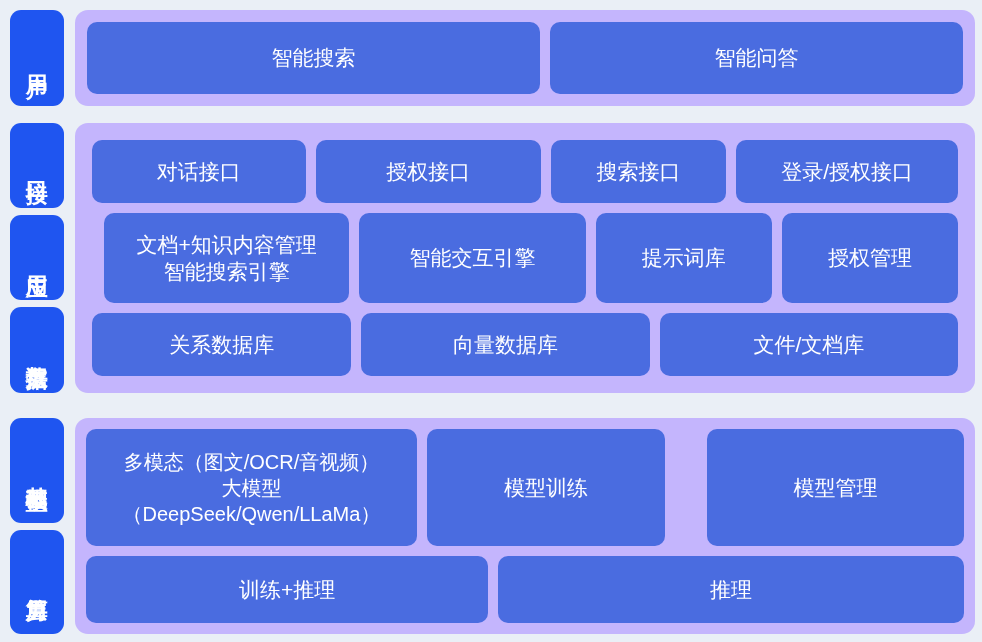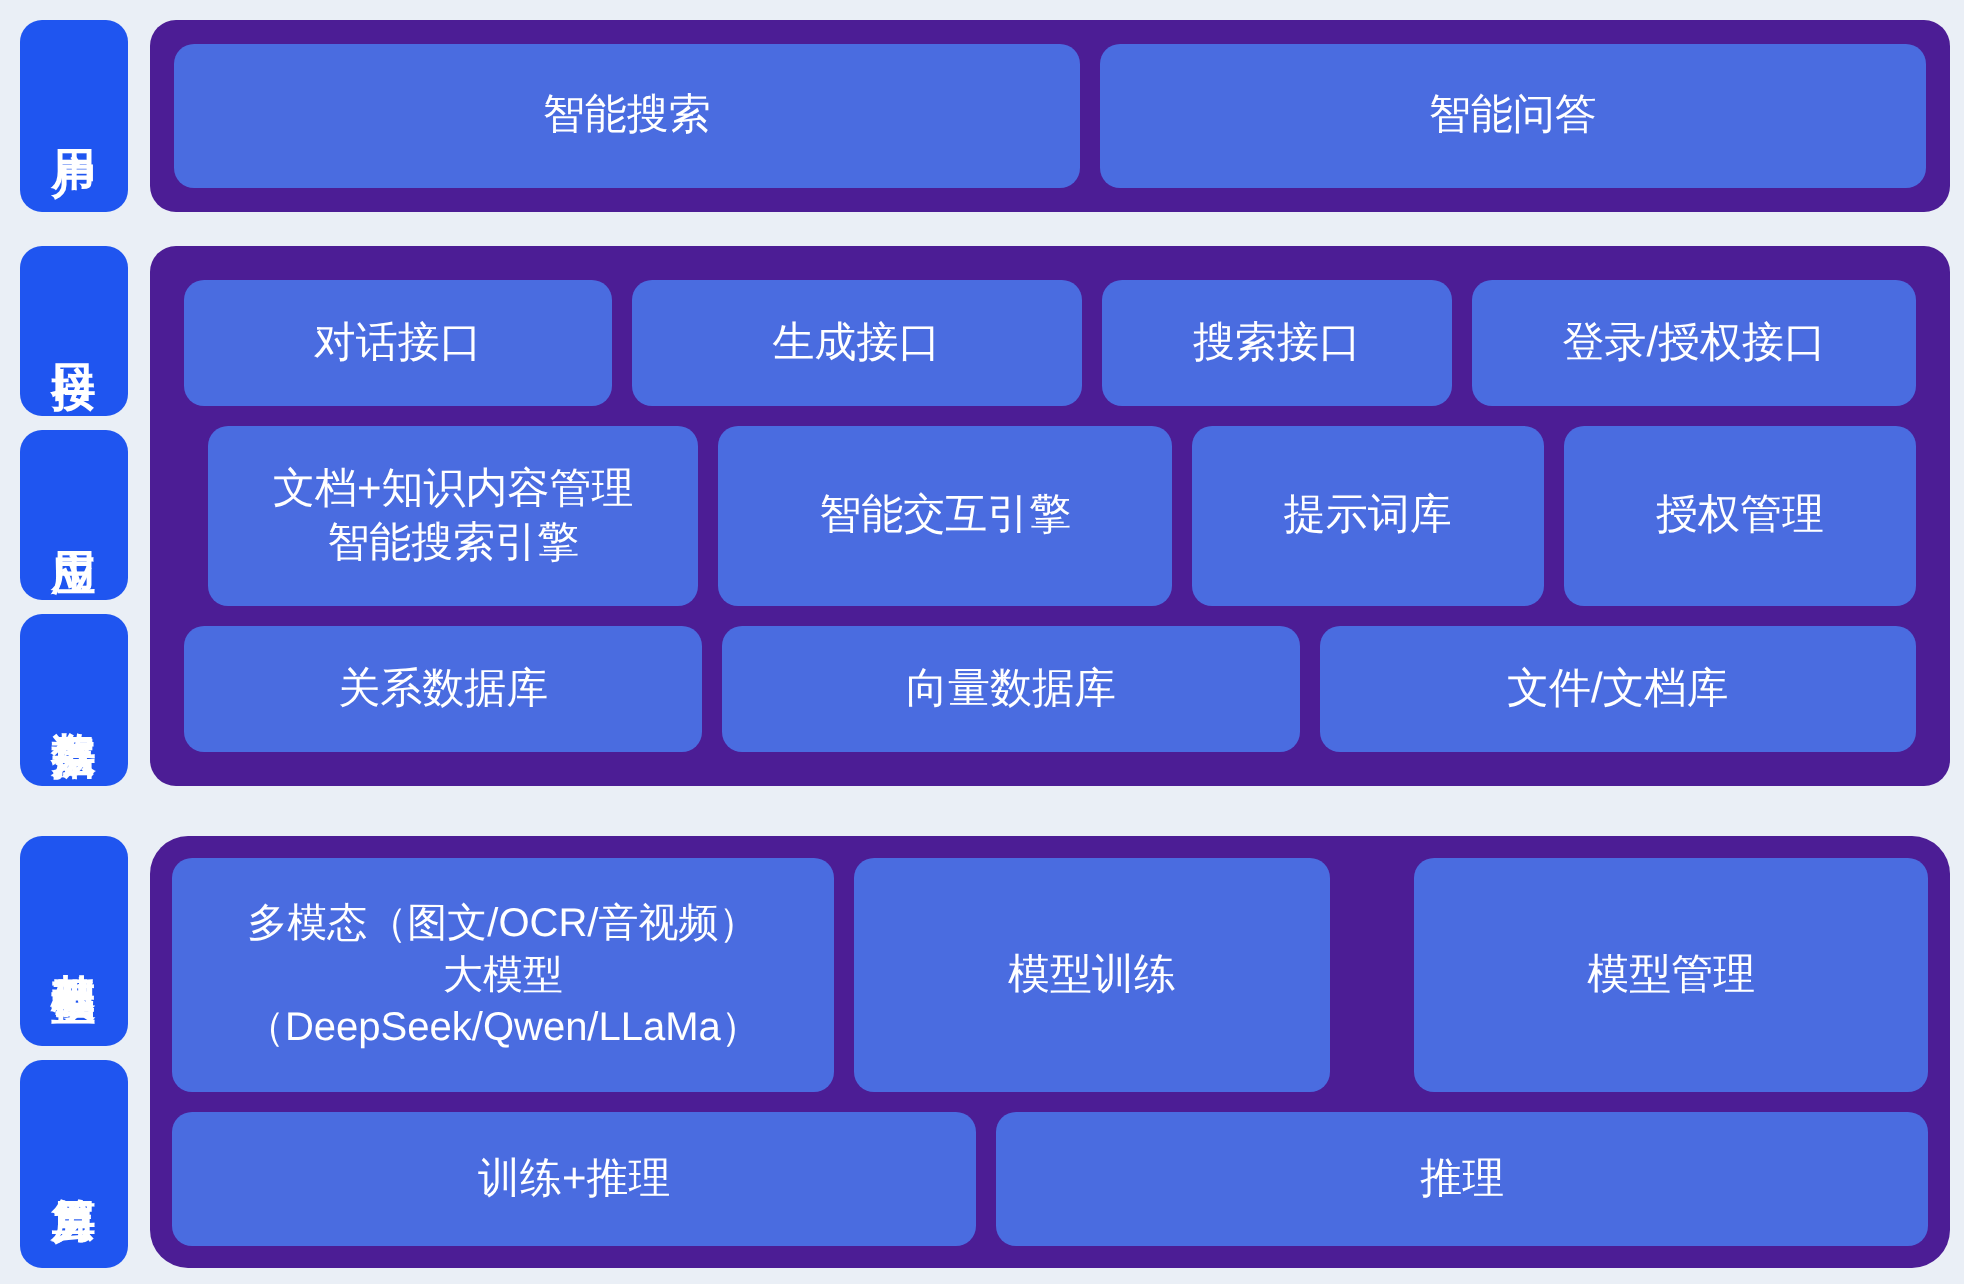"智能搜索" .panel { background: #4c1d95 -> #c4b5fd }
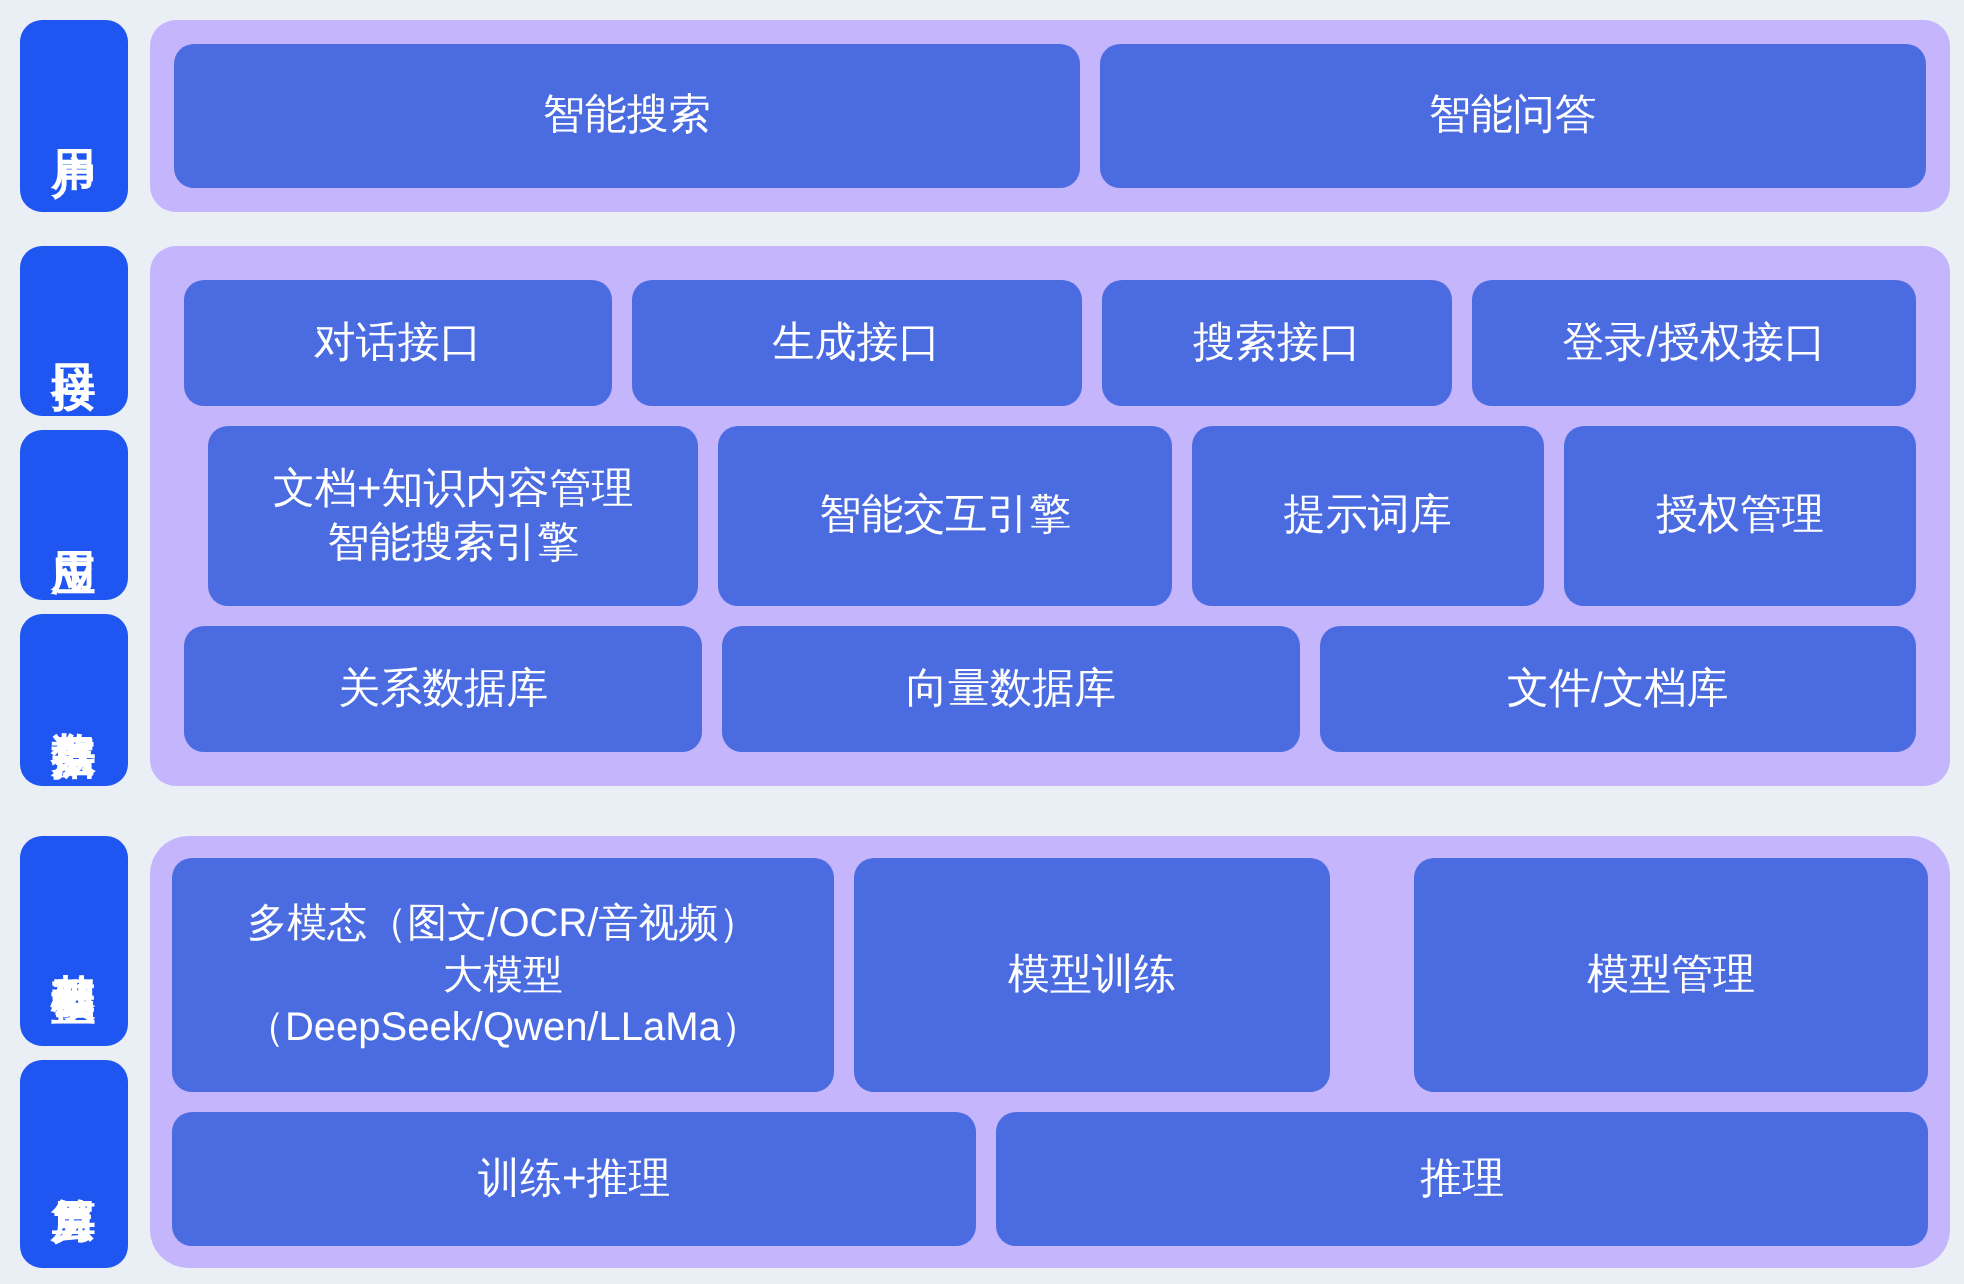"生成接口" div.card { text: 生成 -> 授权 }
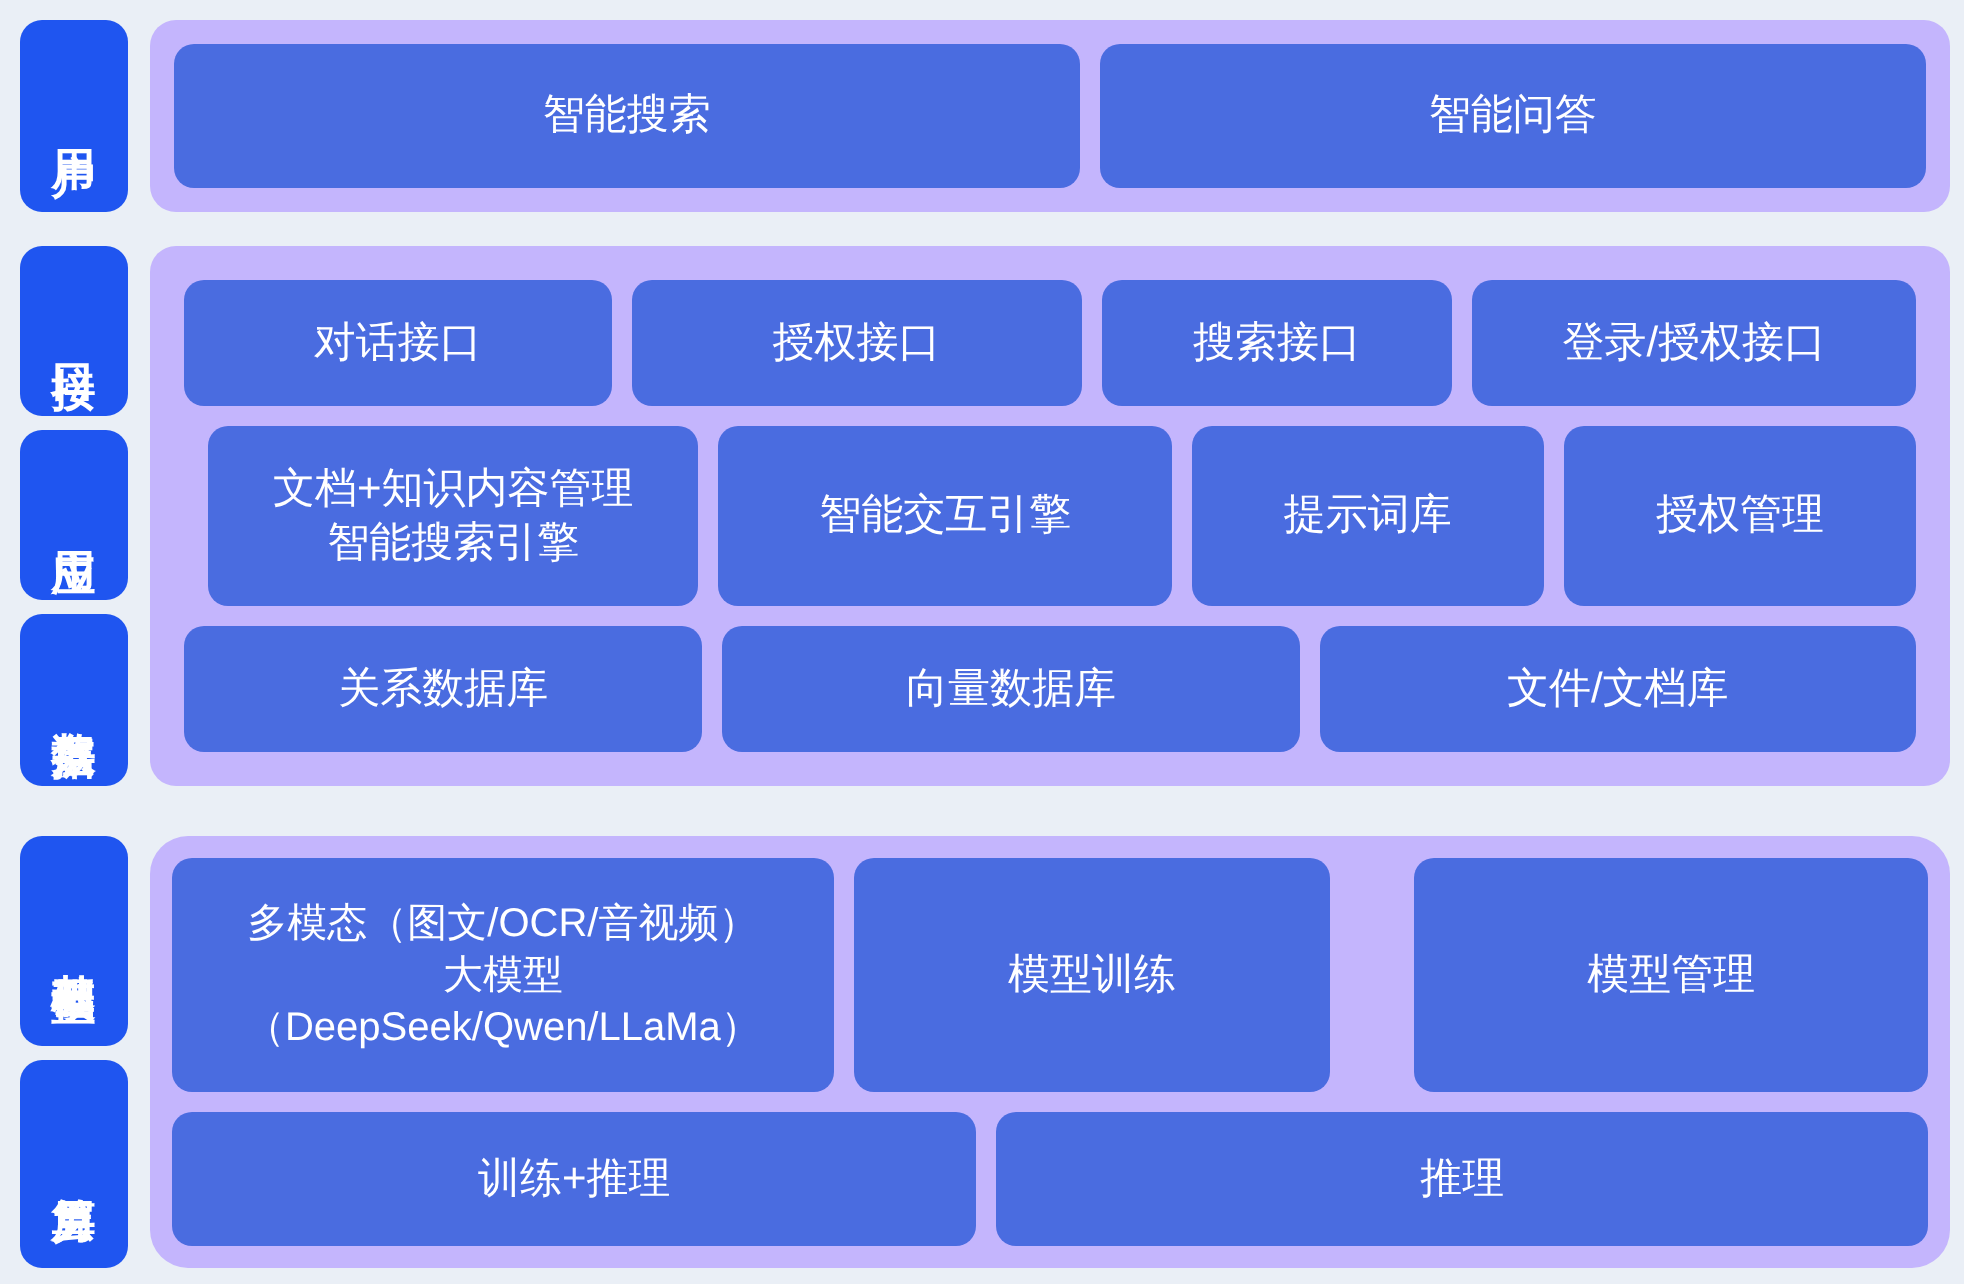"多模态（图文/OCR/音视频）" #group-base .panel { border-radius: 19px -> none }
